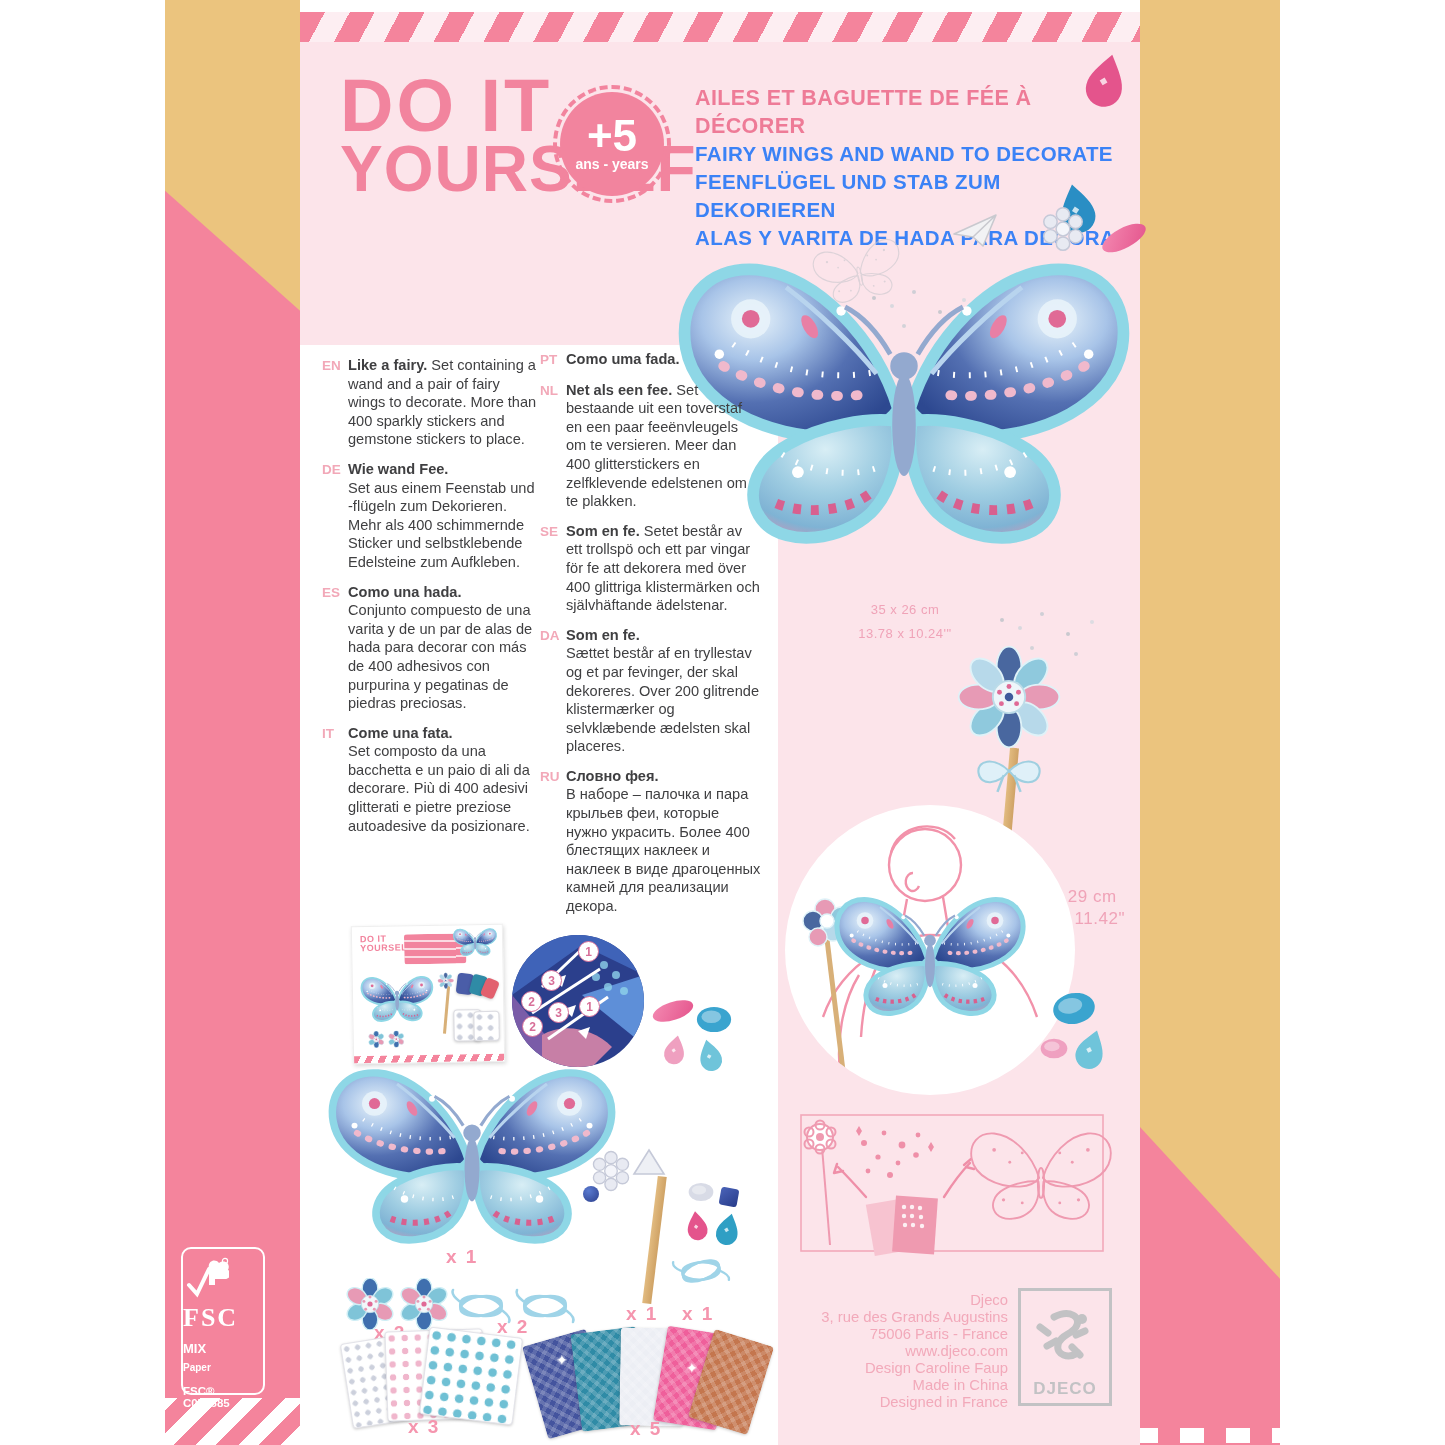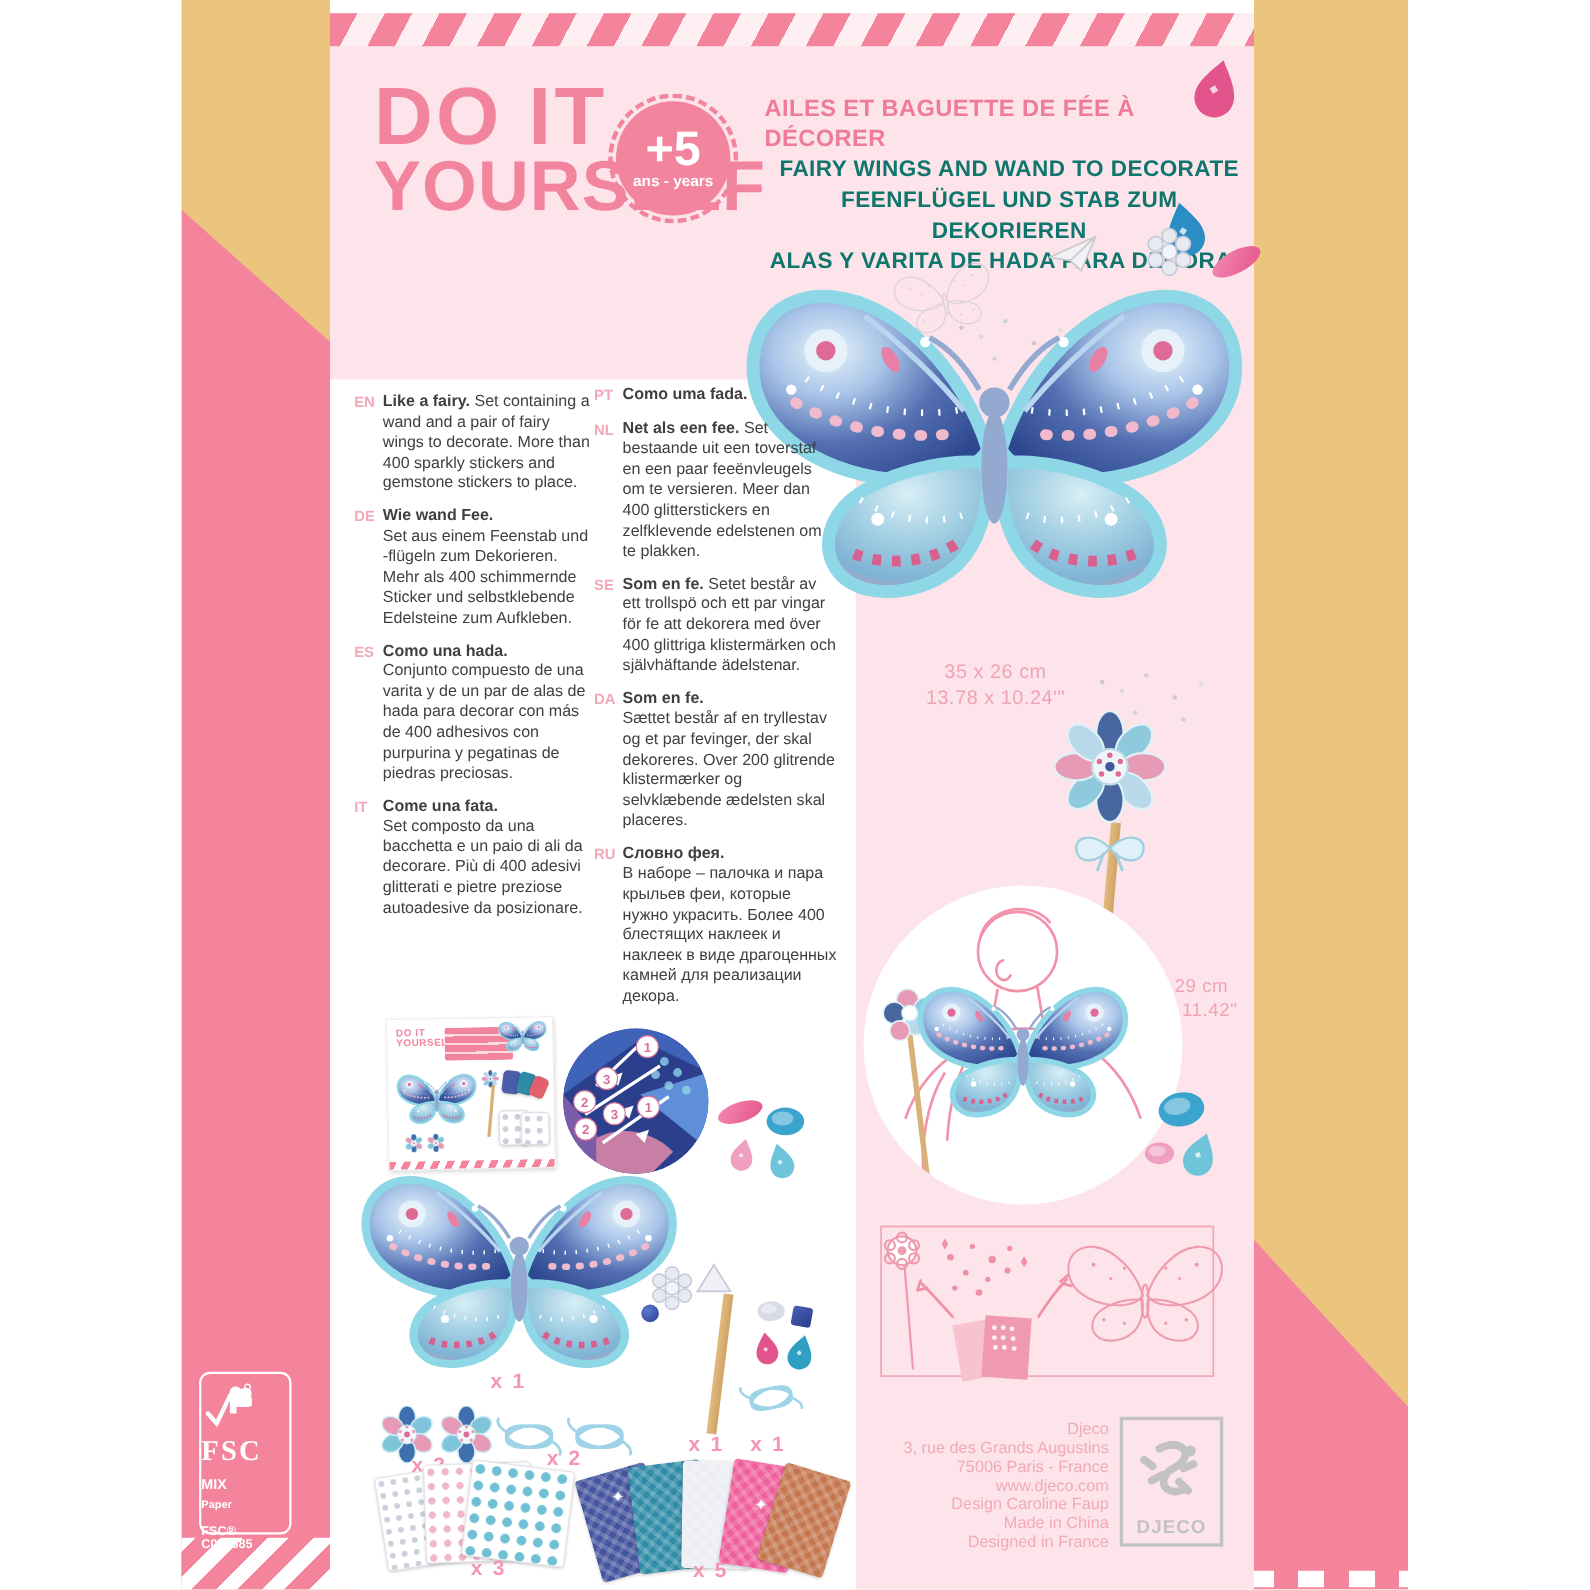"FAIRY WINGS AND WAND TO" .titles .t { color: #0f766e -> #3b82f6; text-align: center -> none }
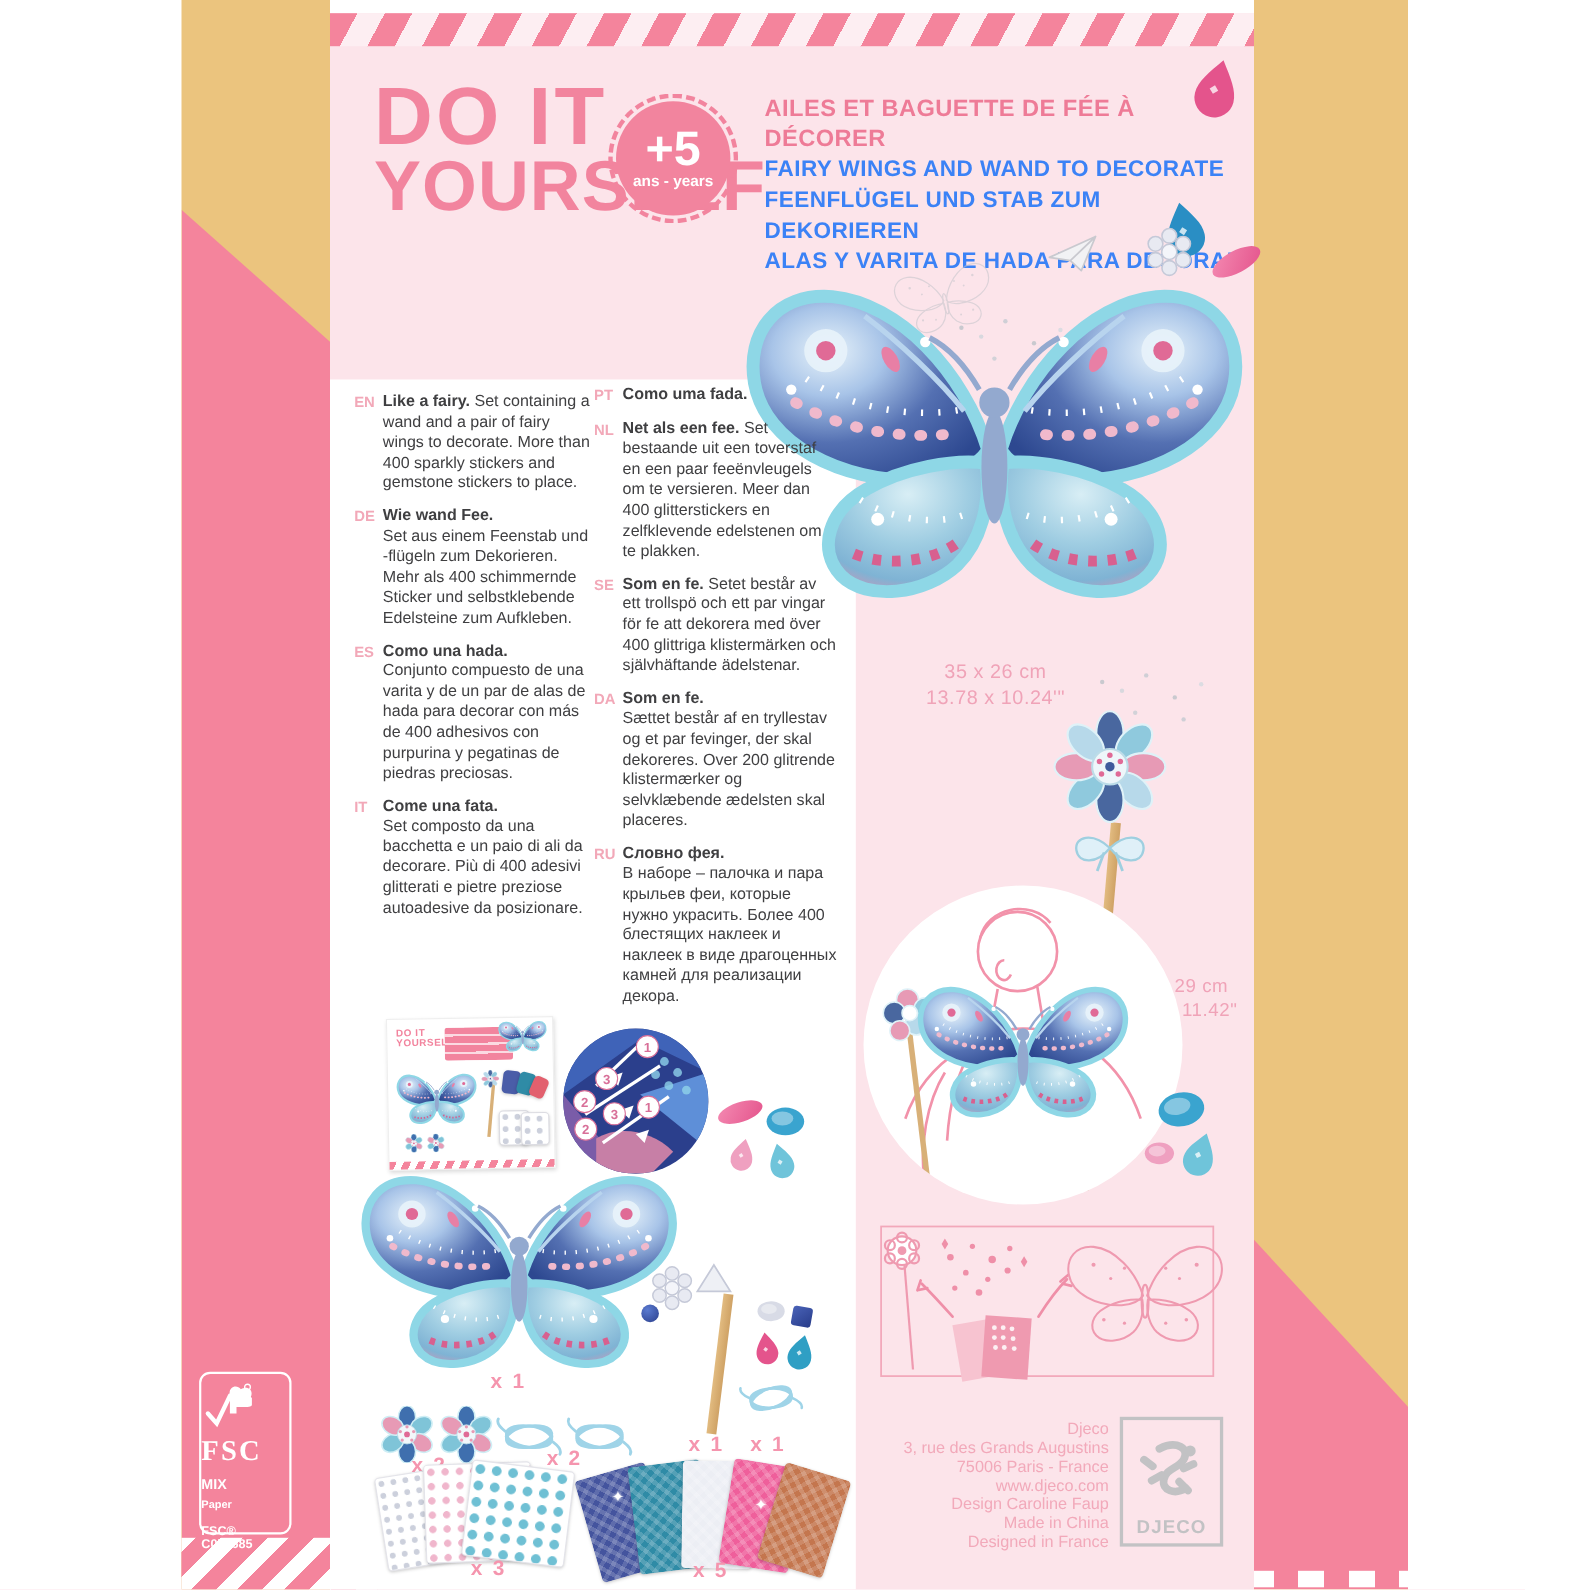"35 x 26 cm" .dims { font-size: 18px -> 13px }
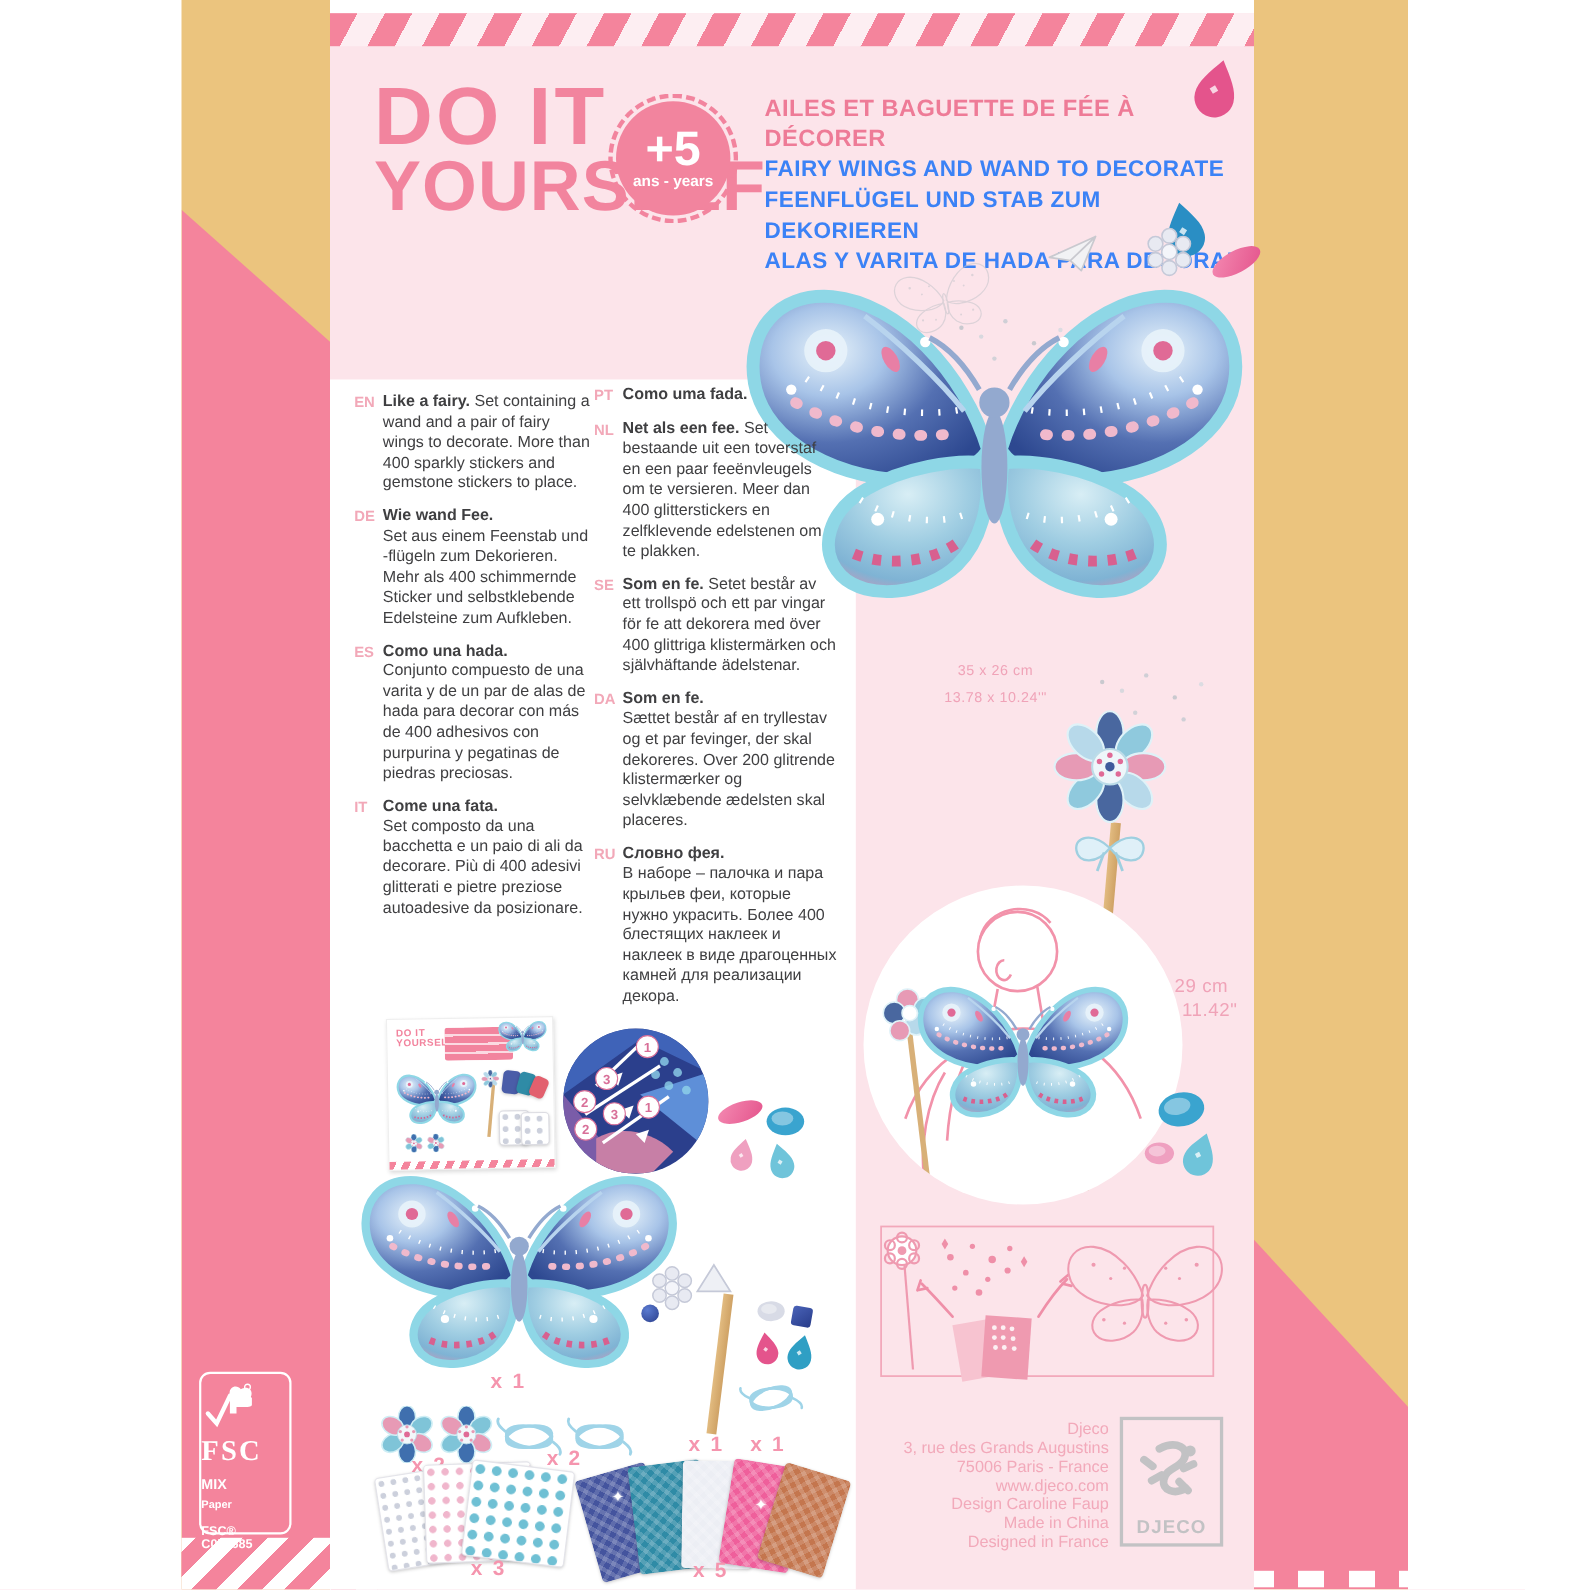"x 3" div.abs { left: 428px -> 408px }
